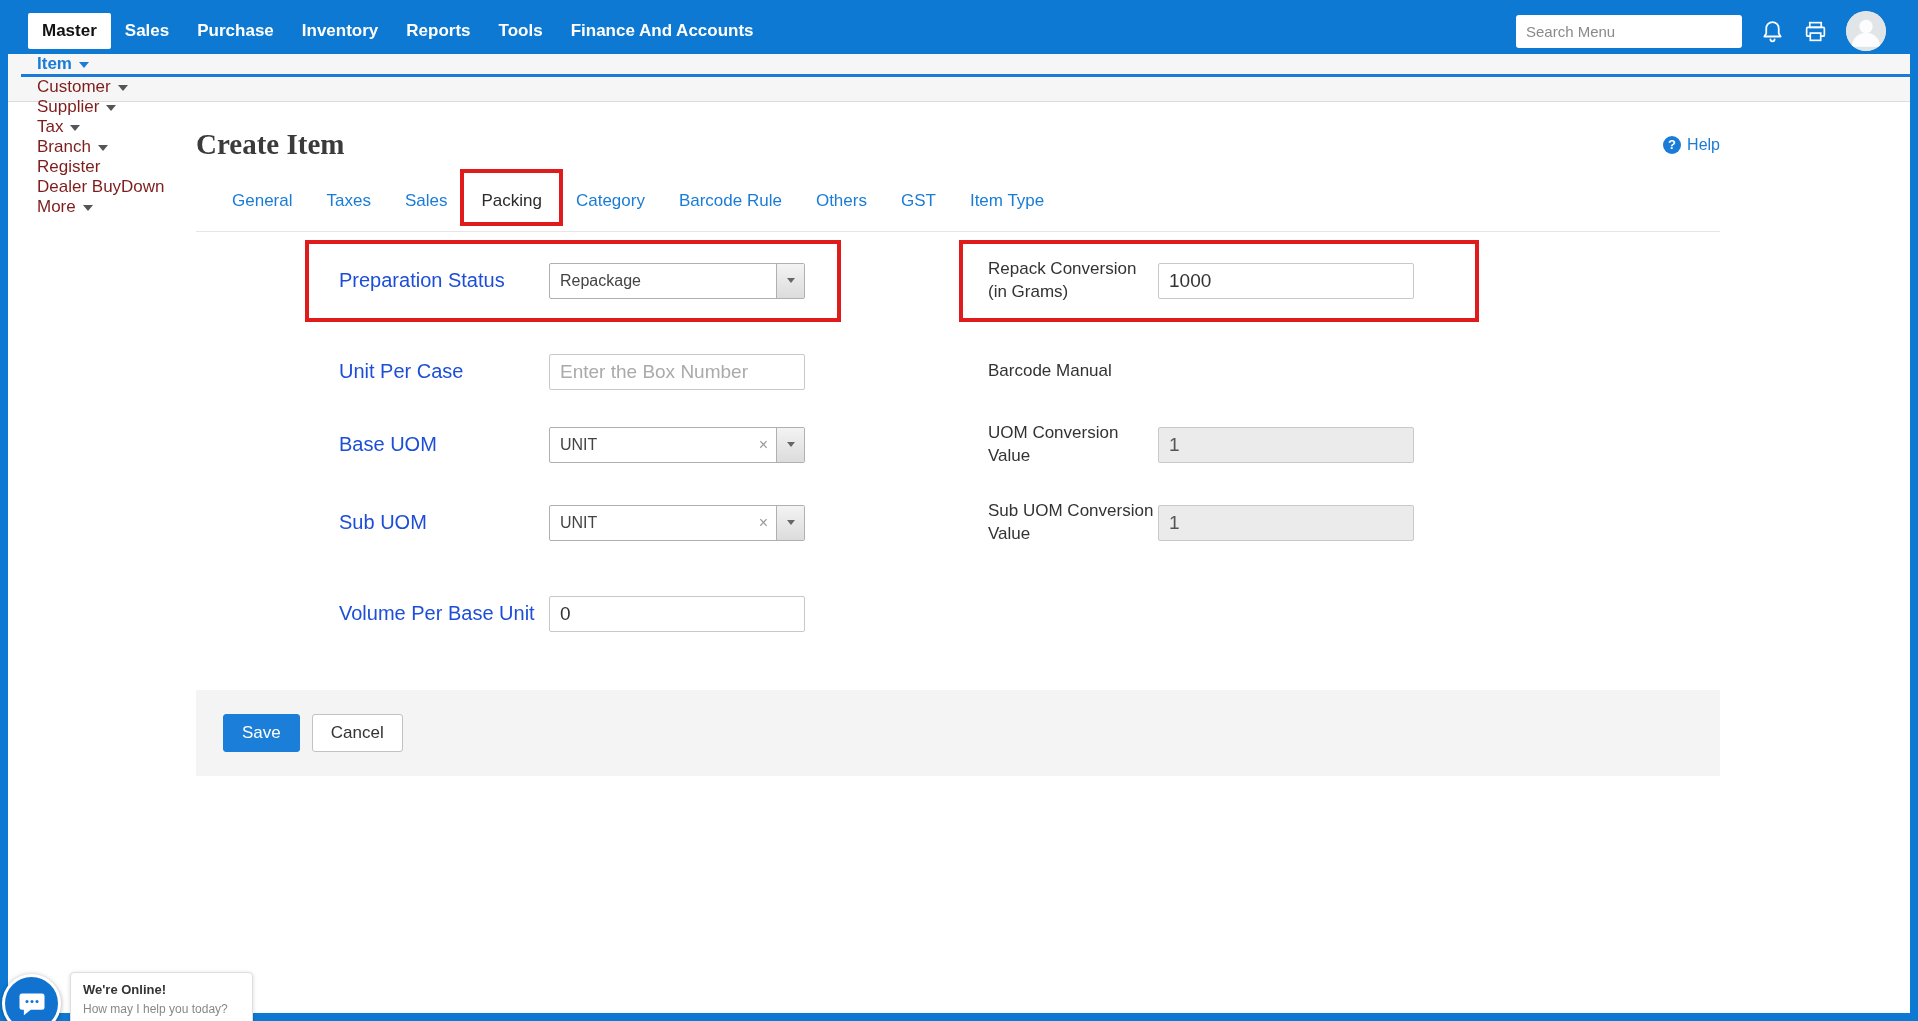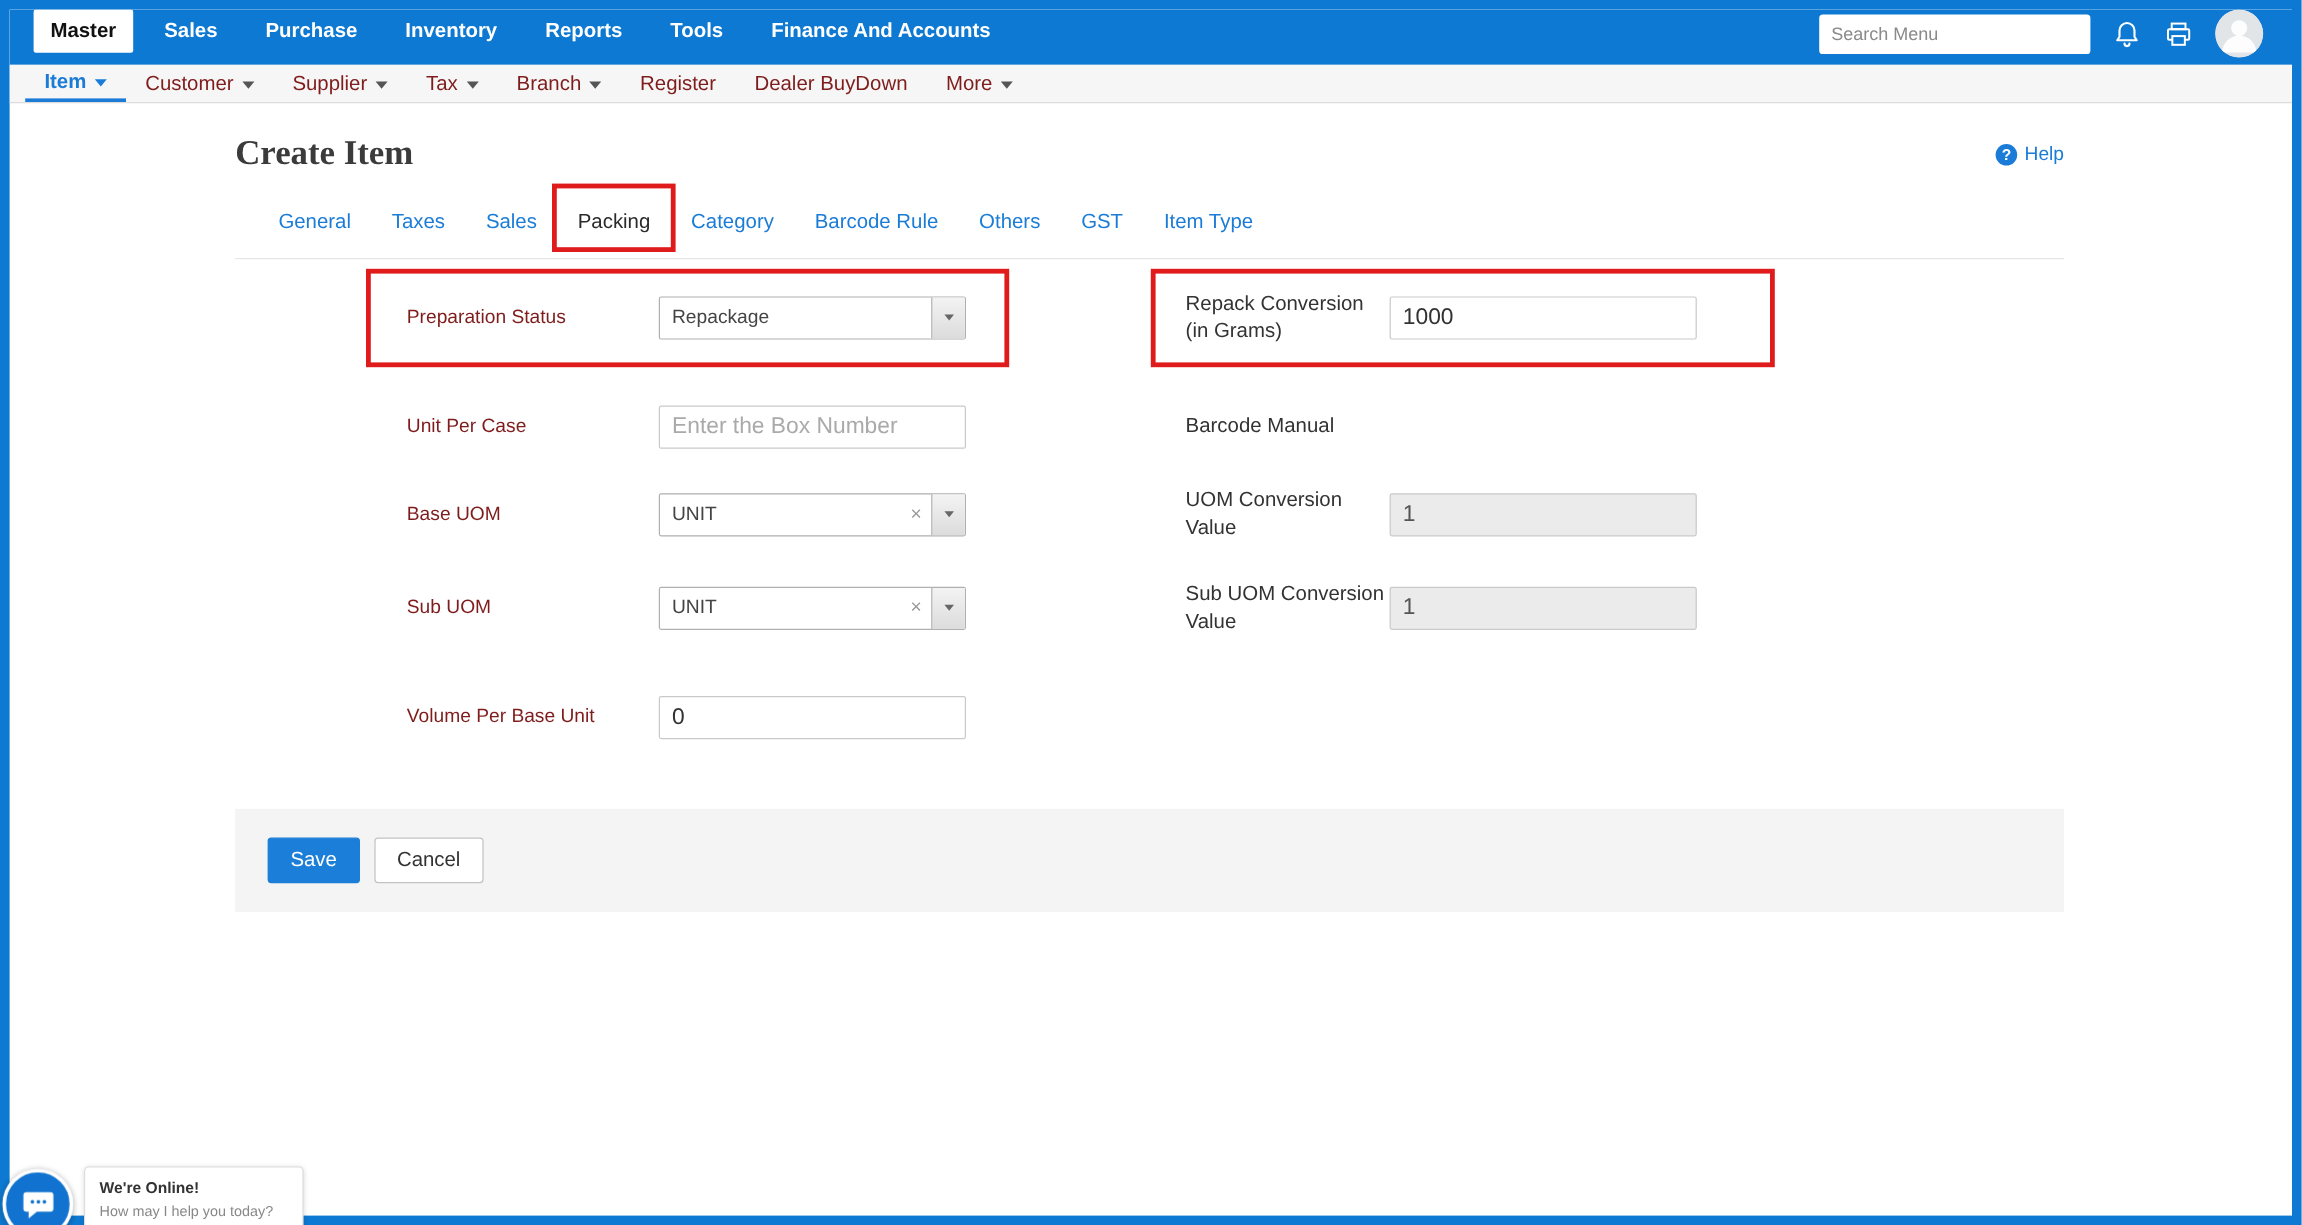"Master" .topbar { align-items: flex-start -> center; gap: 12px -> none }
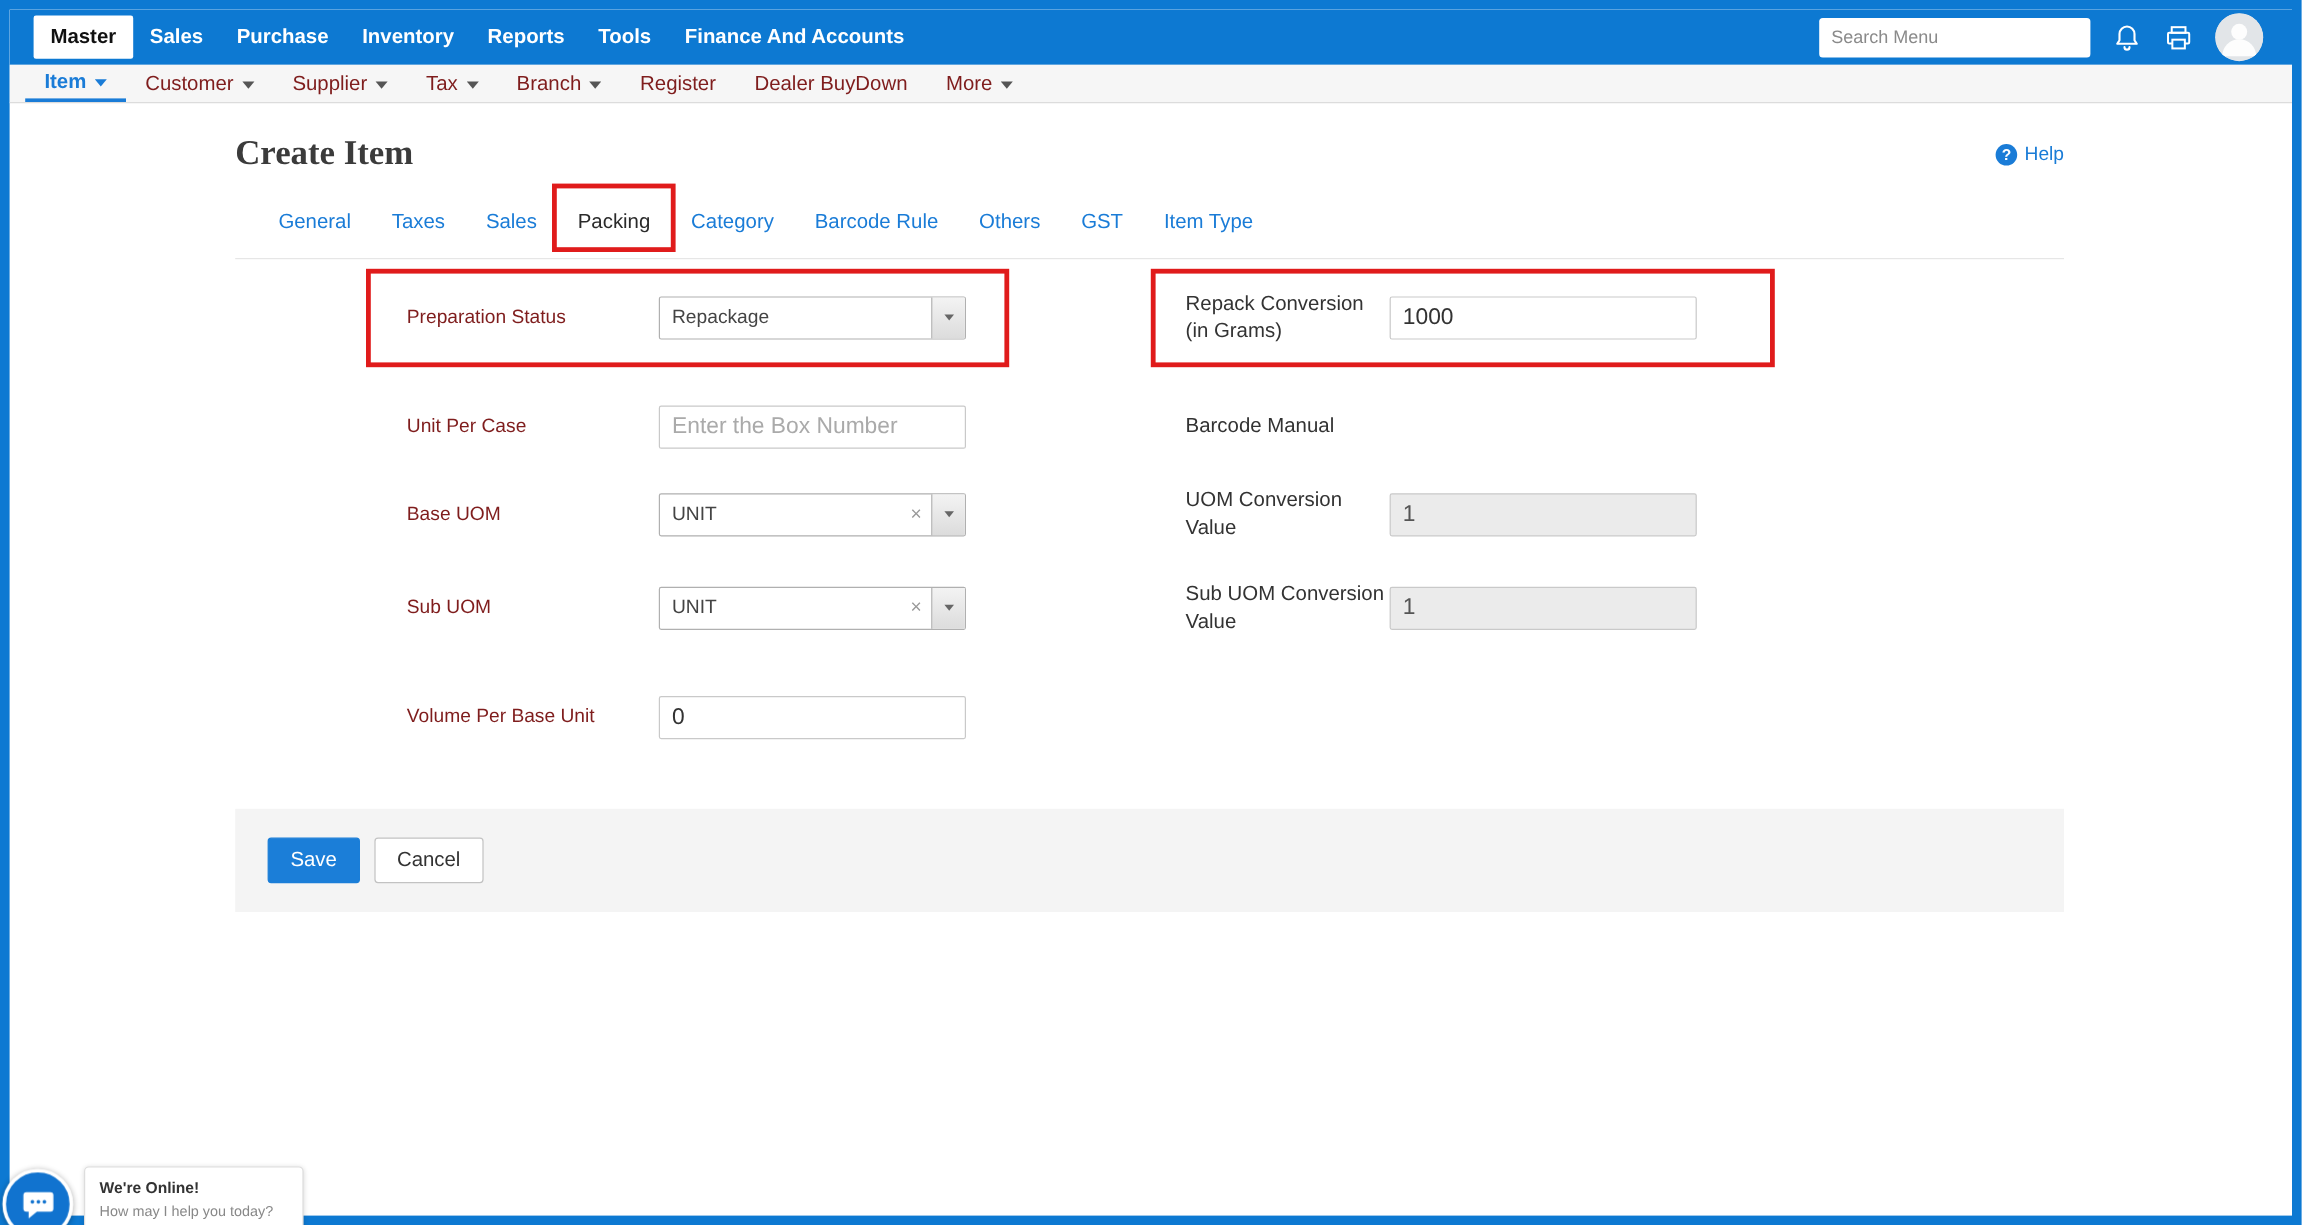"Item" .subnav { flex-direction: none -> column; height: 32px -> 48px }
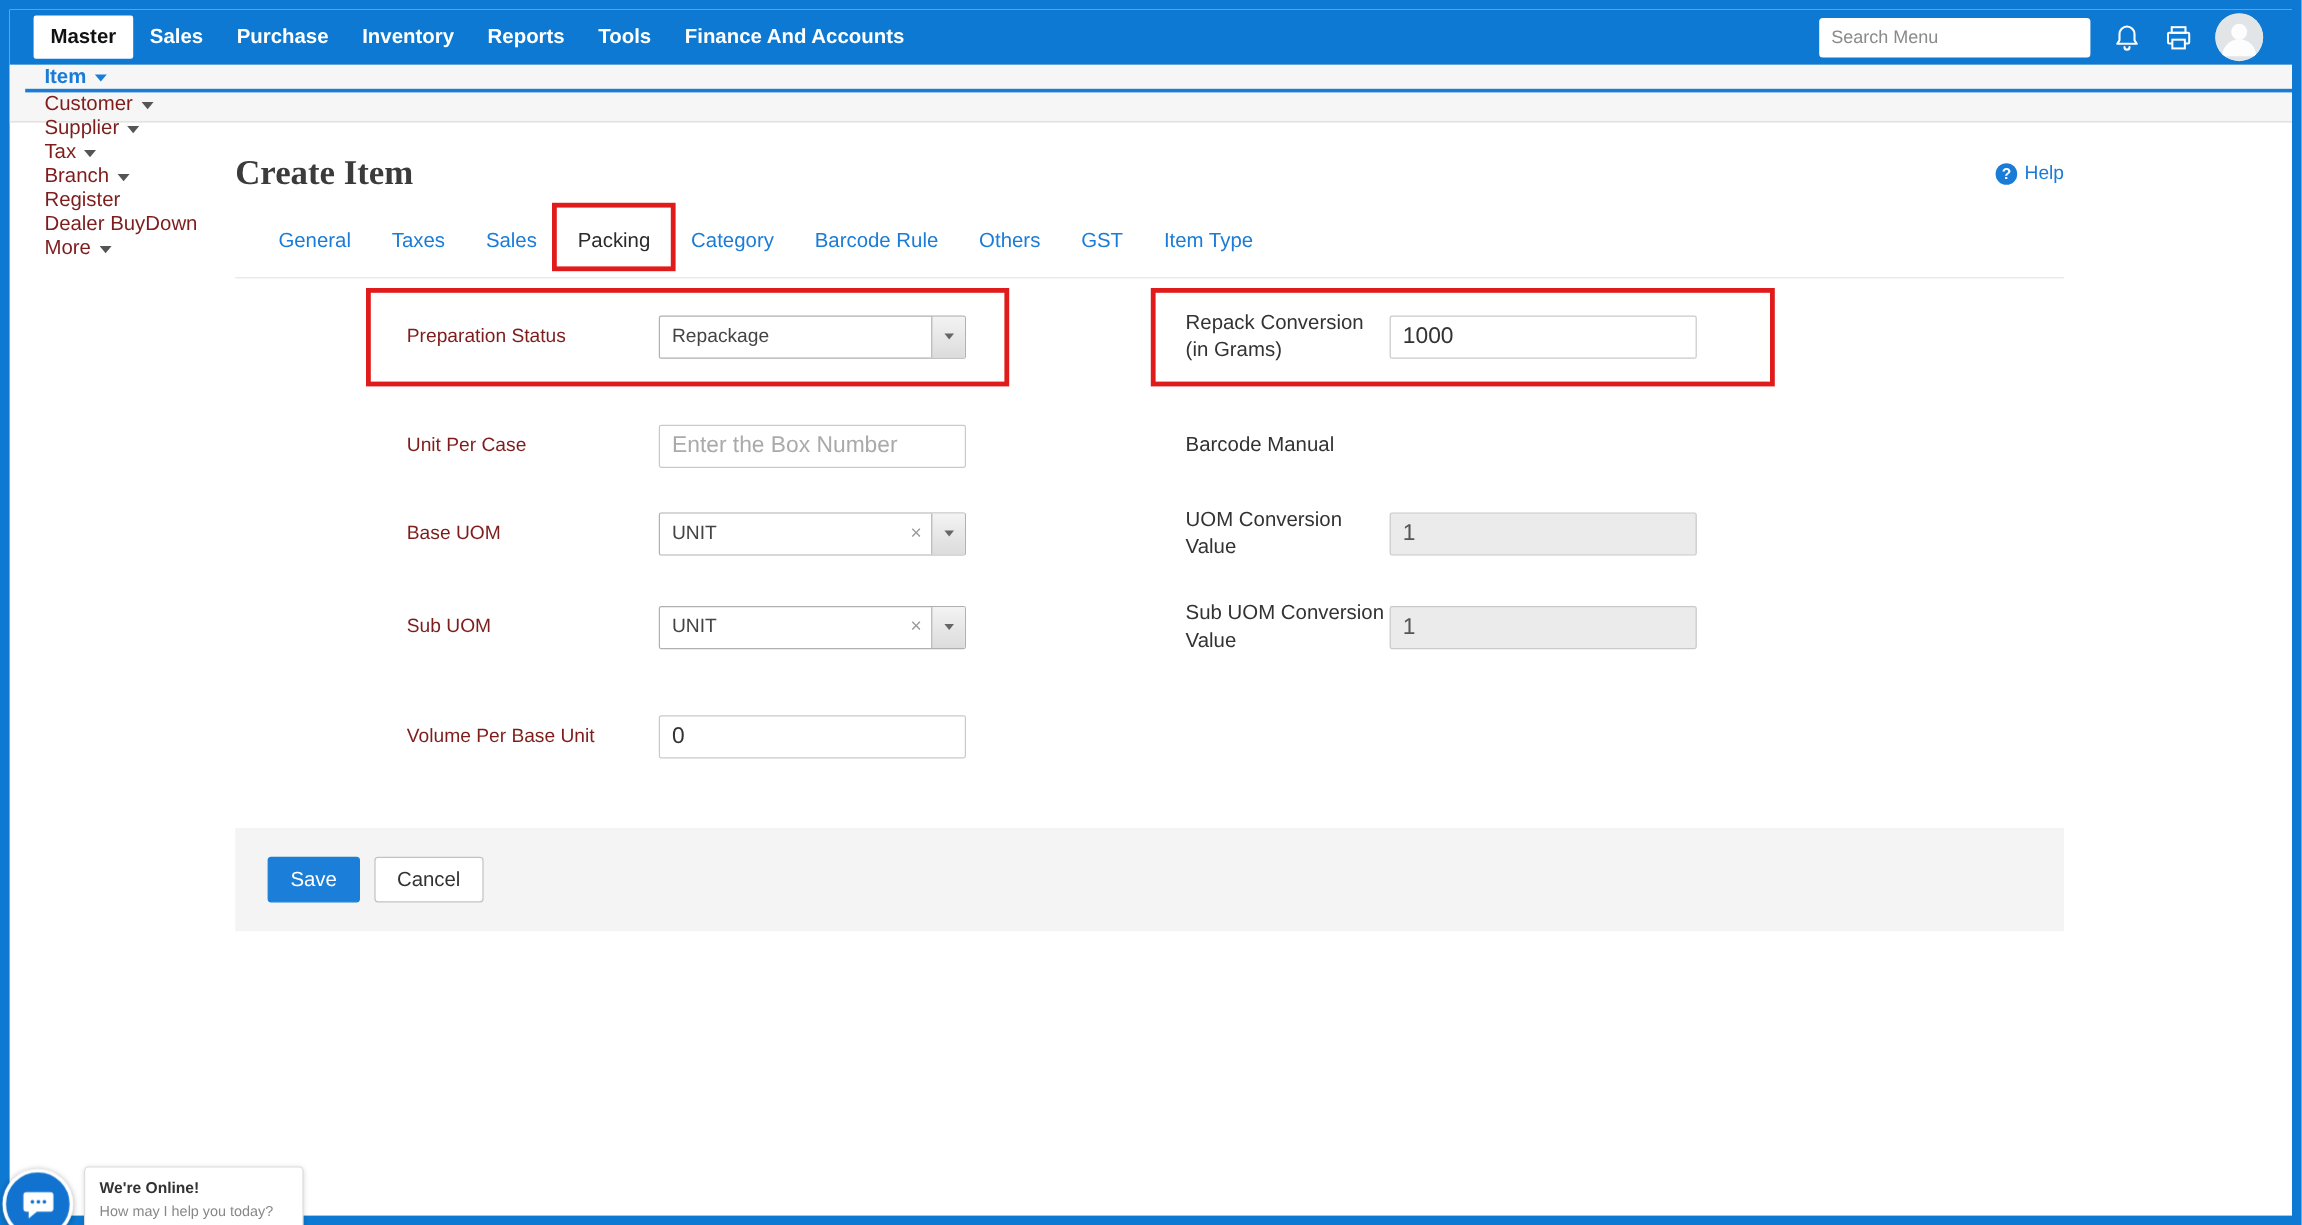"Preparation Status" .half.left label { color: #7f1d1d -> #1d4ed8; font-size: 16px -> 20px }
